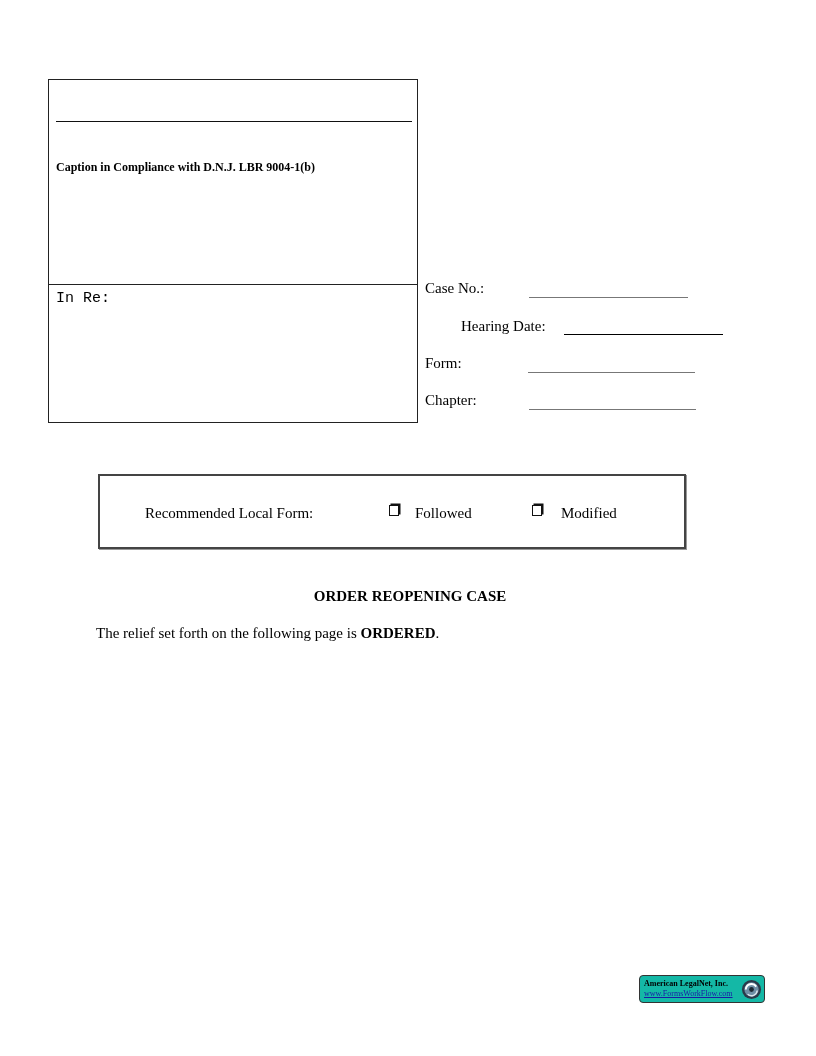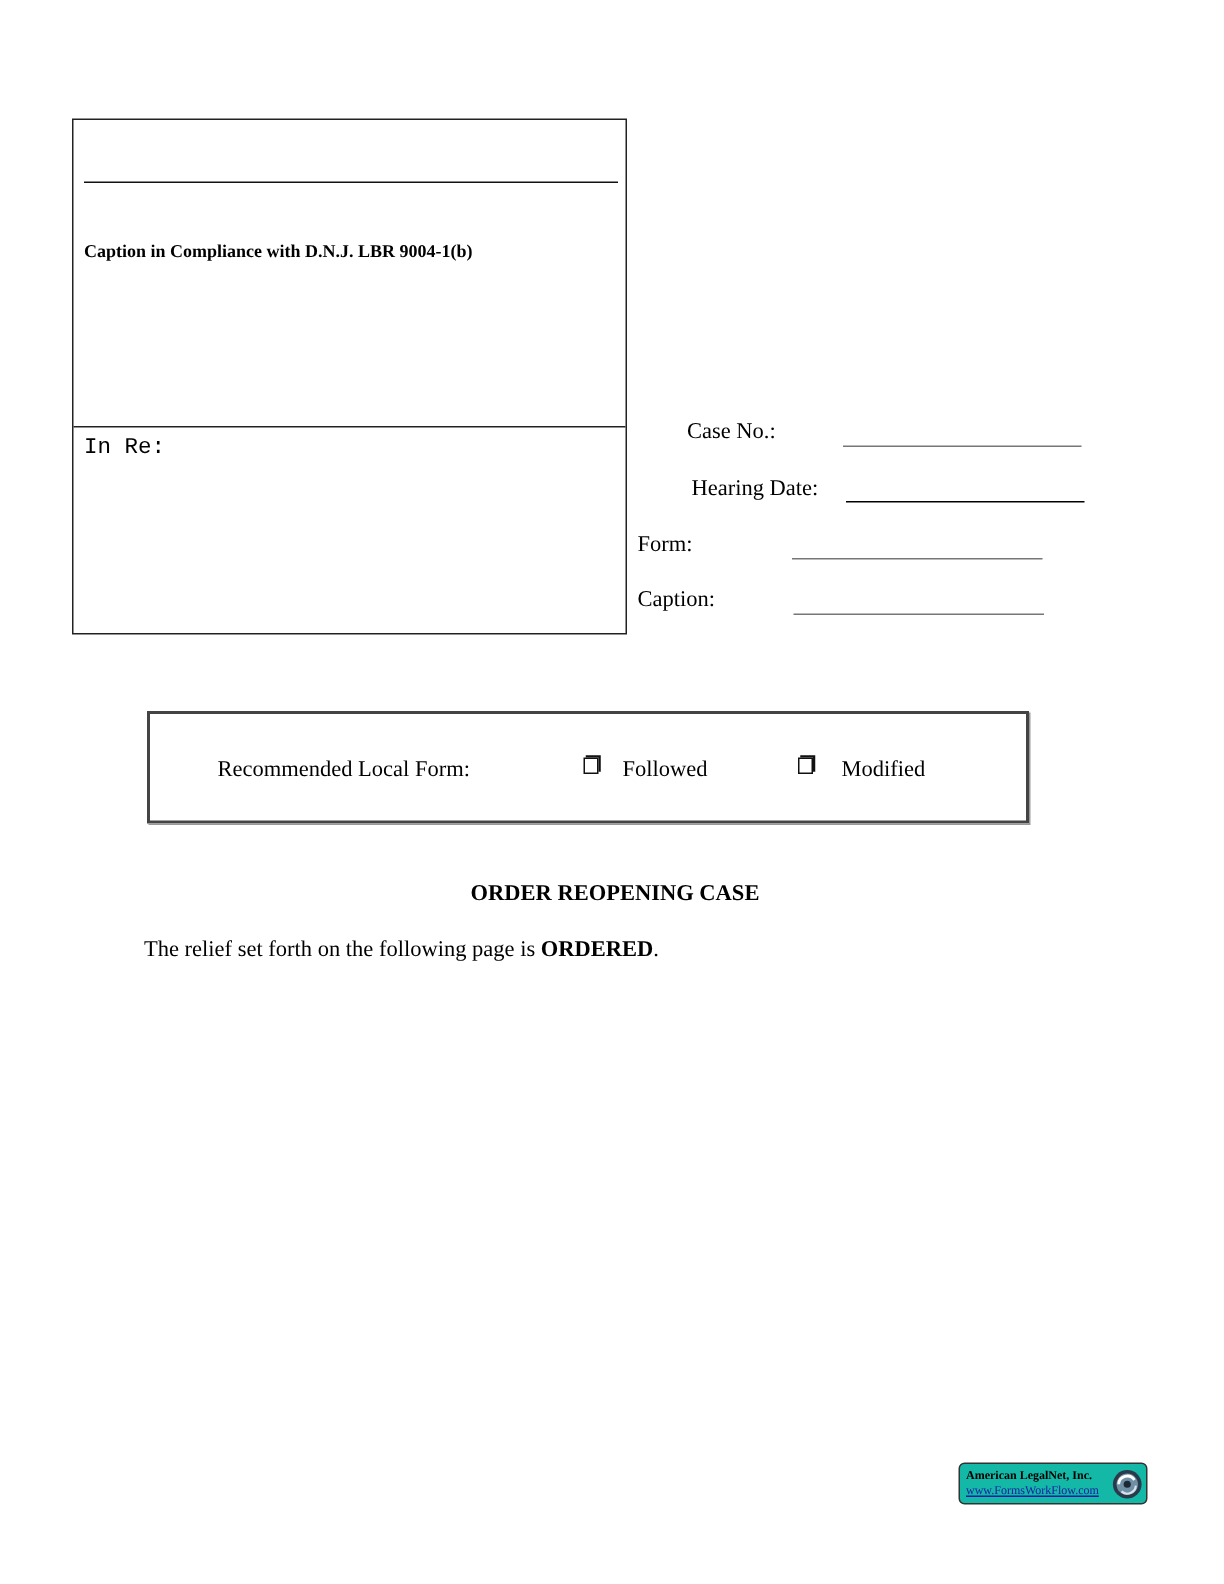"Case No.:" div.field-row { margin-left: 33px -> none }
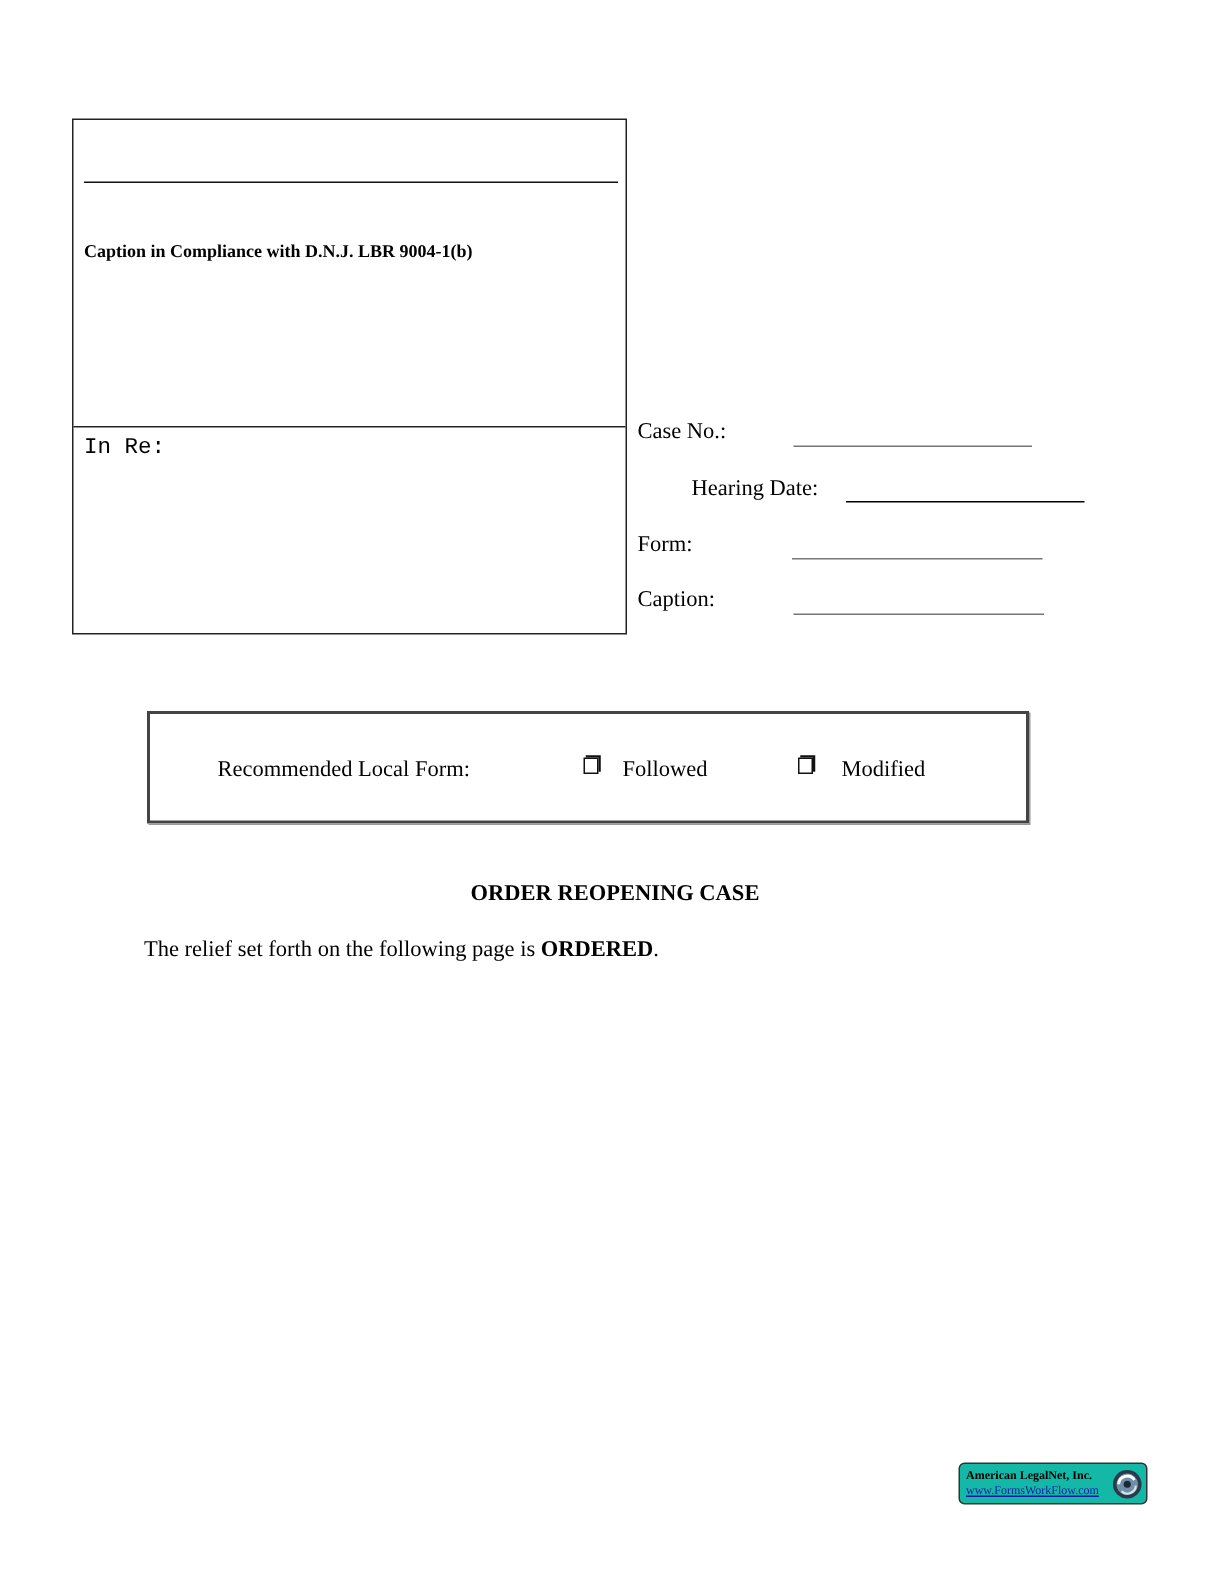"Caption:" span.field-label { text: Caption -> Chapter }
